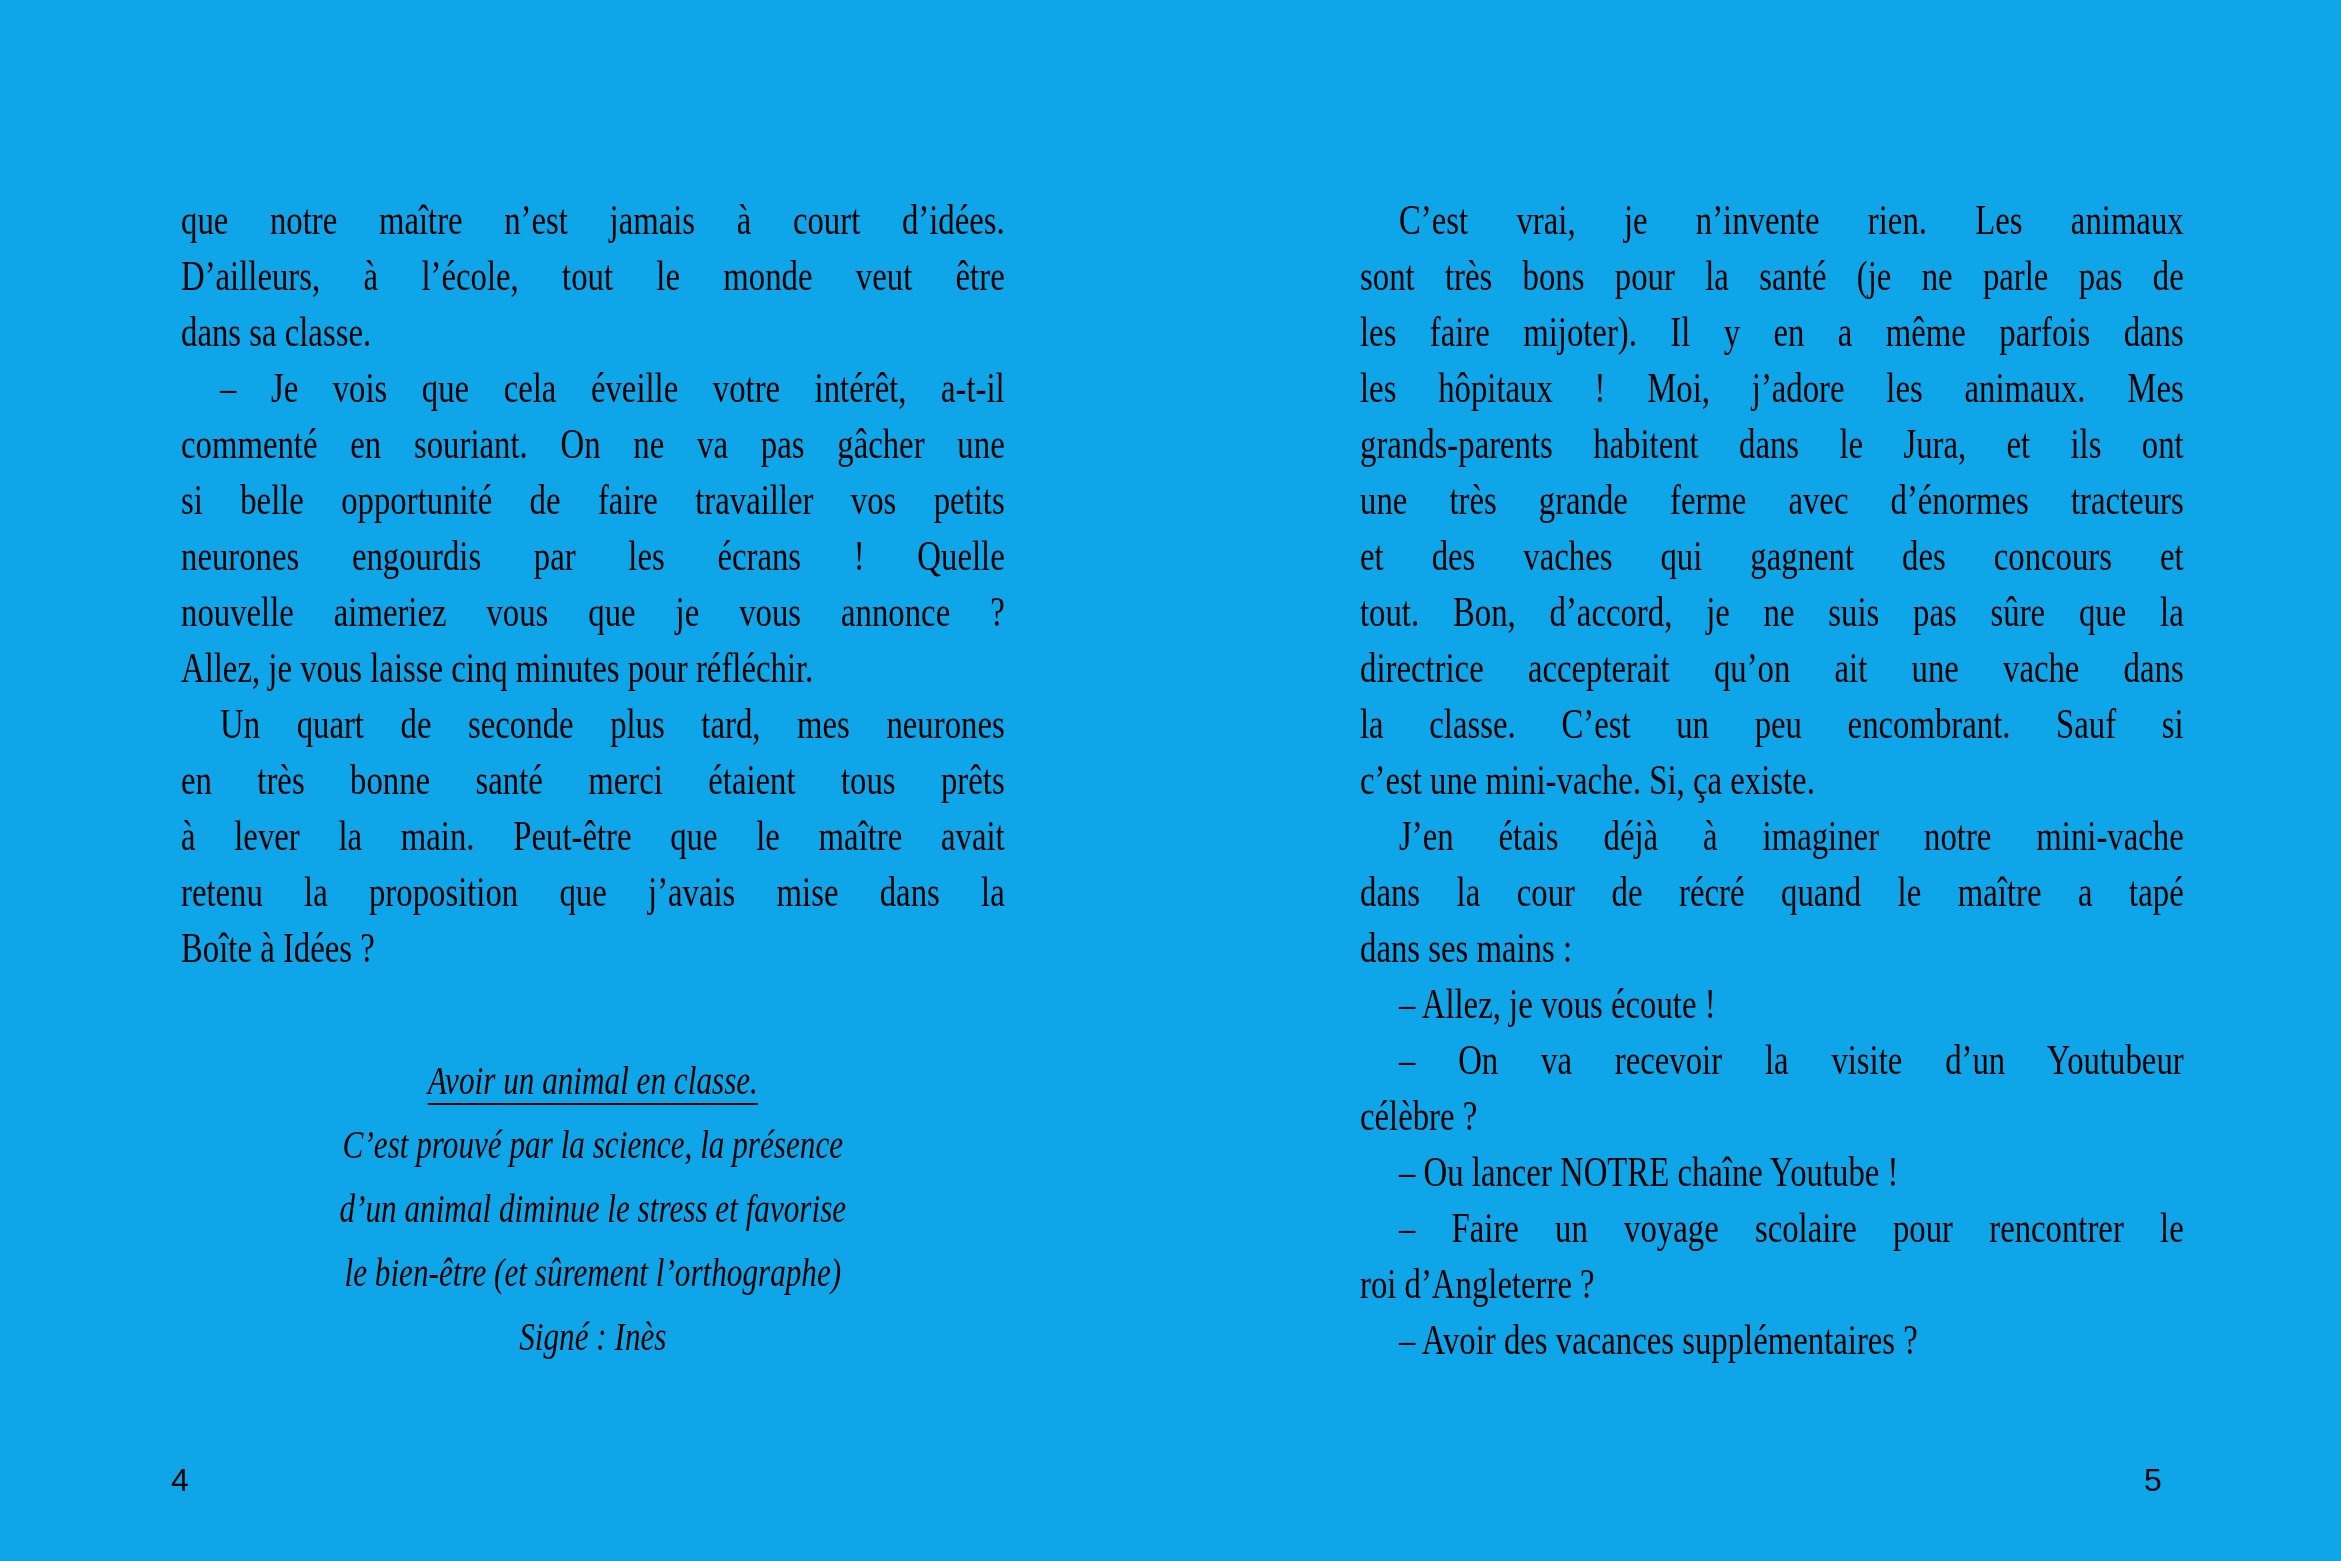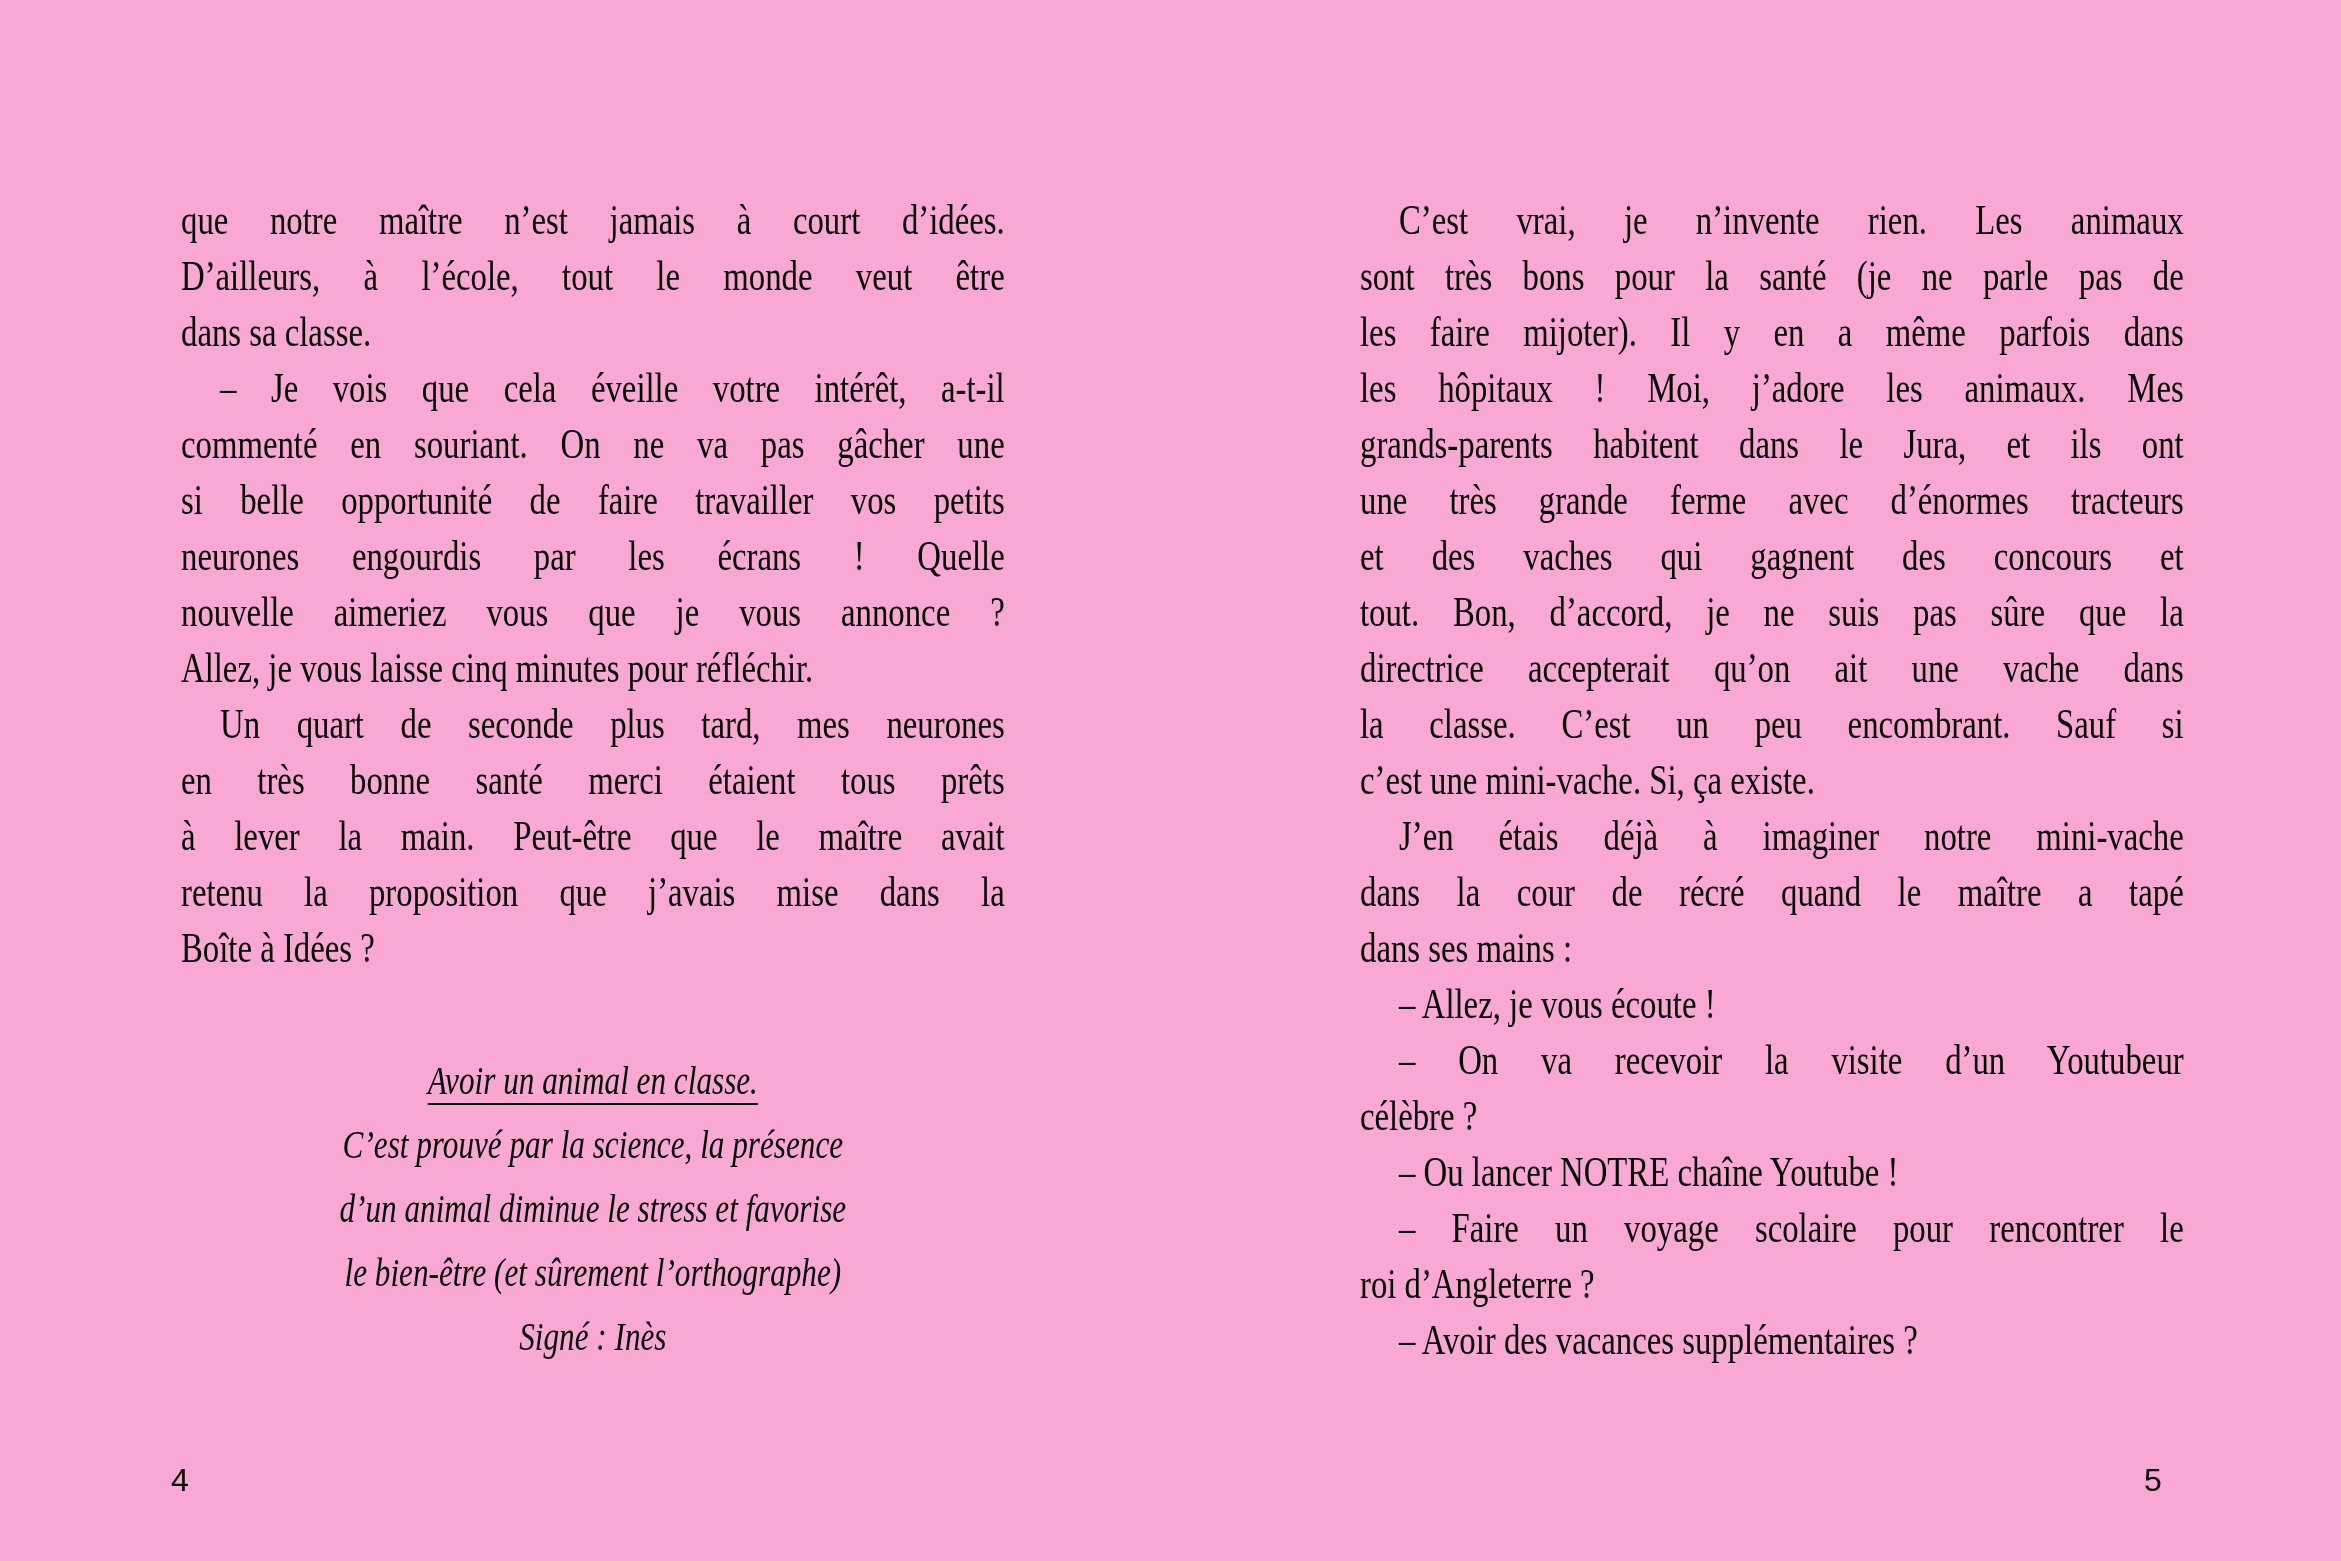"que notre maître n’est jamais" .spread { background: #f9a8d4 -> #0ea5e9 }
